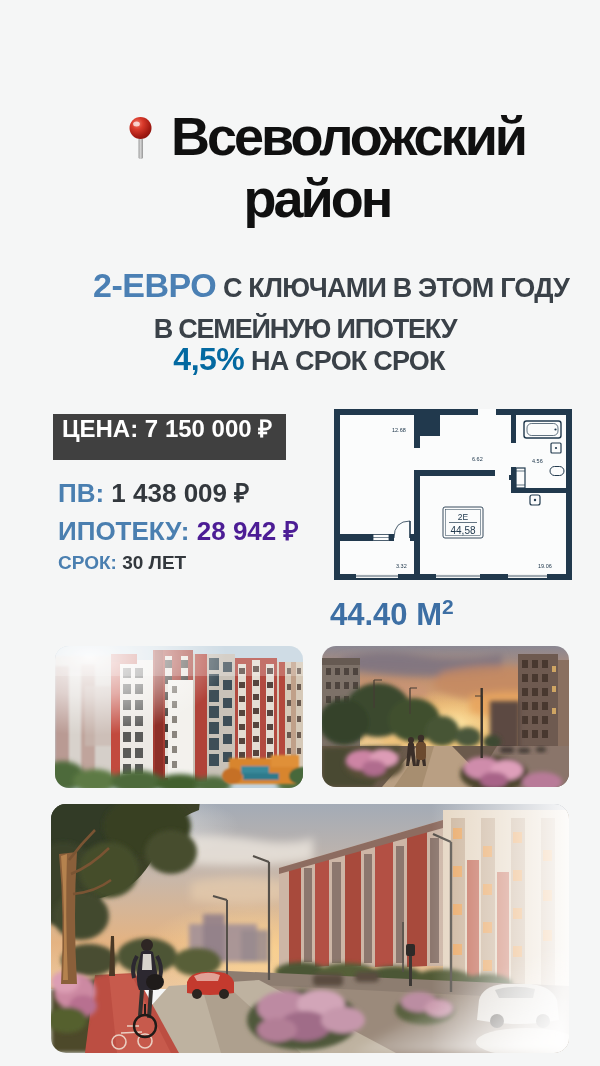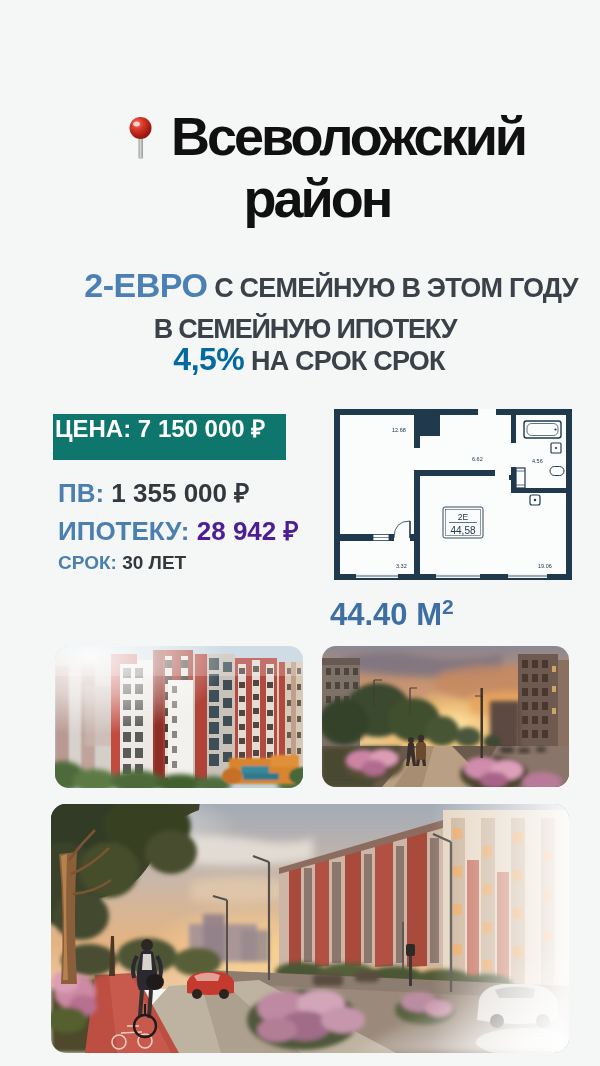"С СЕМЕЙНУЮ В ЭТОМ ГОДУ" span { text: СЕМЕЙНУЮ -> КЛЮЧАМИ }
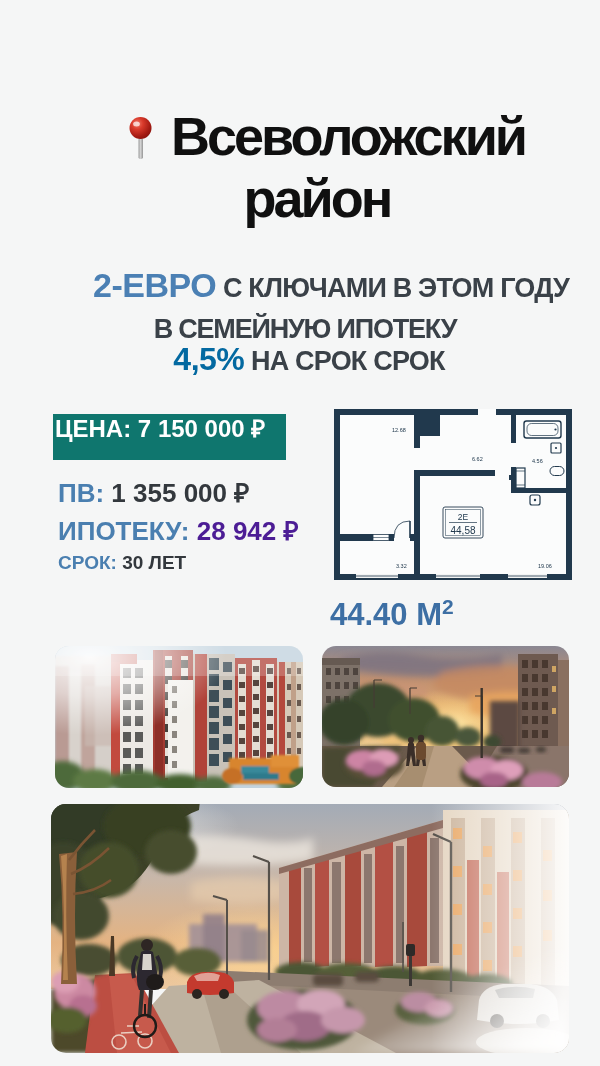"ЦЕНА: 7 150 000 ₽" div.abs { background: #0f766e -> #404040; padding-left: 2px -> 9px }
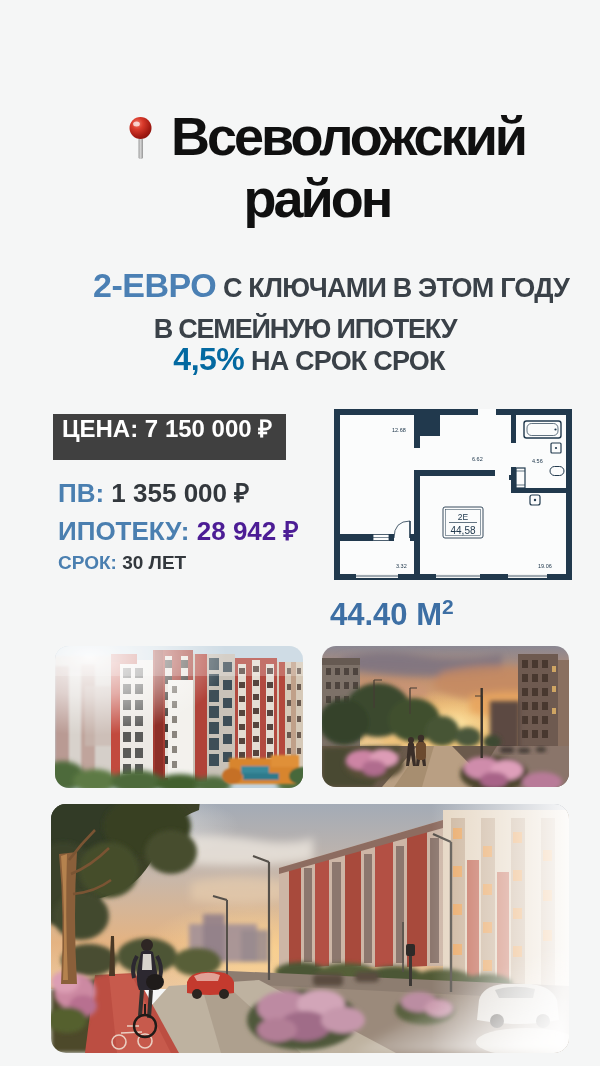"1 355 000 ₽" span { text: 1 355 000 -> 1 438 009 }
